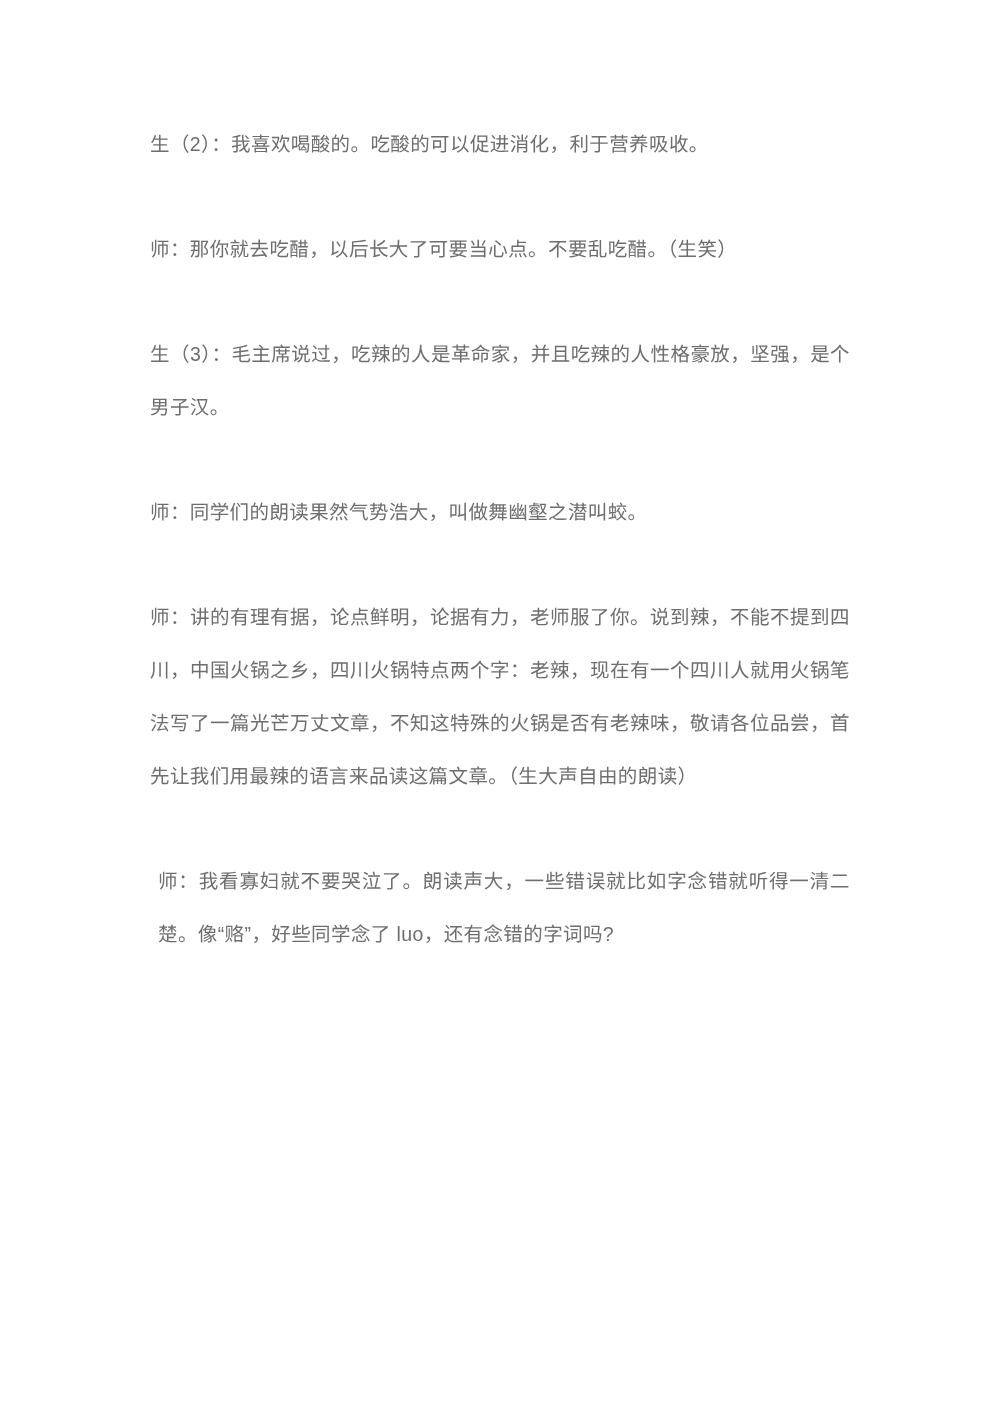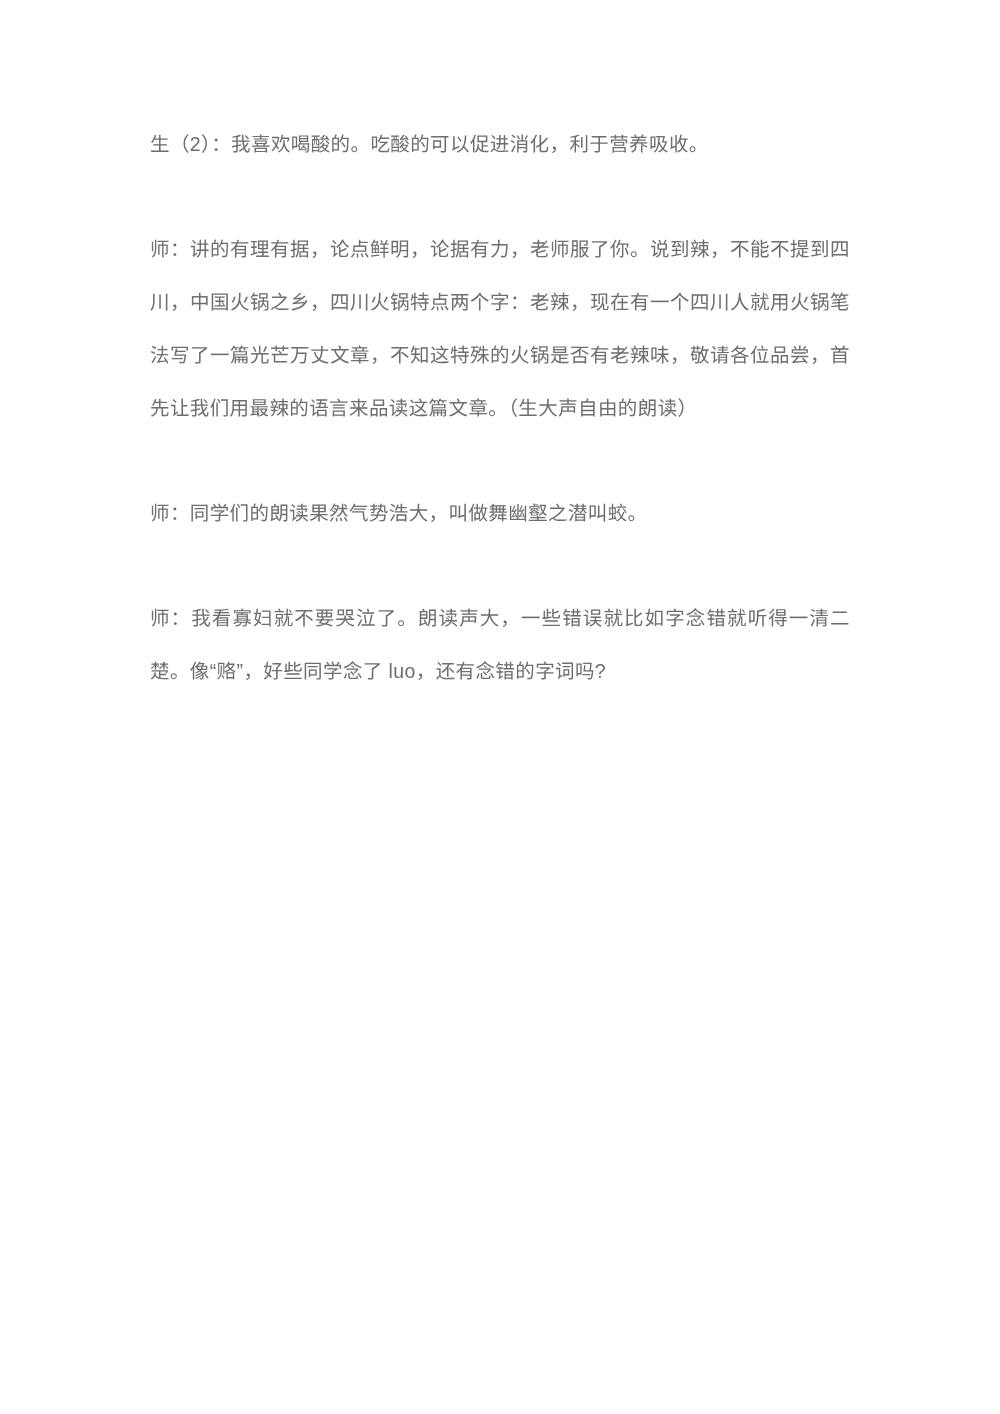"师：那你就去吃醋，以后长大了可要当心点。不要乱吃醋。（生笑）" p.para { html: none -> <p>师：那你就去吃醋，以后长大了可要当心点。不要乱吃醋。（生笑）</p> }
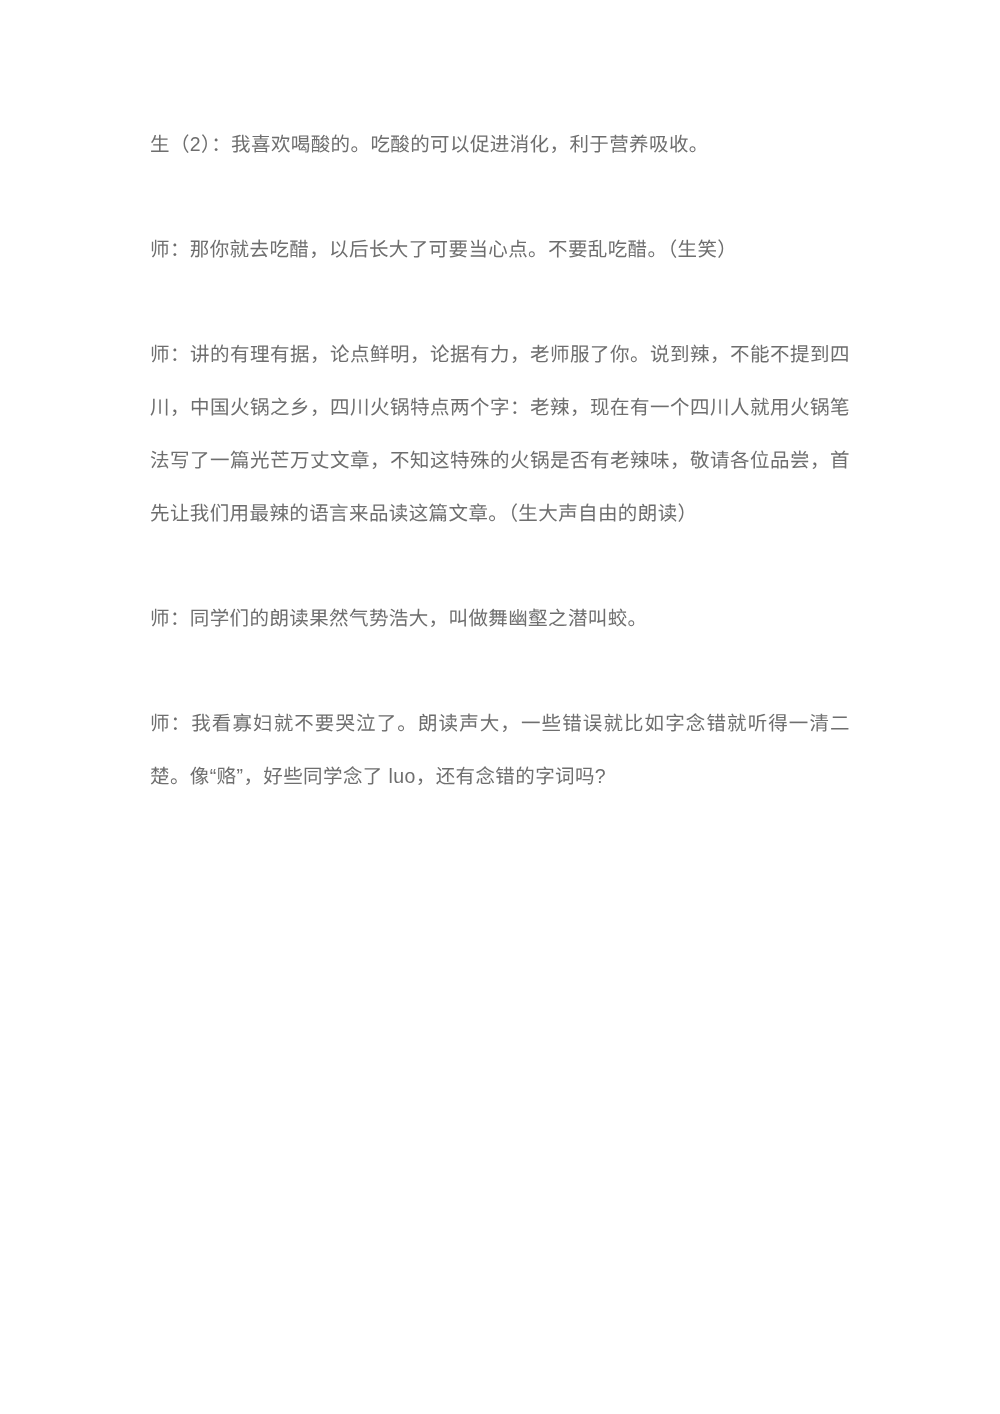"生（3）：毛主席说过，吃辣的人是革命家，并且吃辣的人性格豪放，坚强，是个男子汉。" p.para { html: none -> <p>生（3）：毛主席说过，吃辣的人是革命家，并且吃辣的人性格豪放，坚强，是个男子汉。</p> }
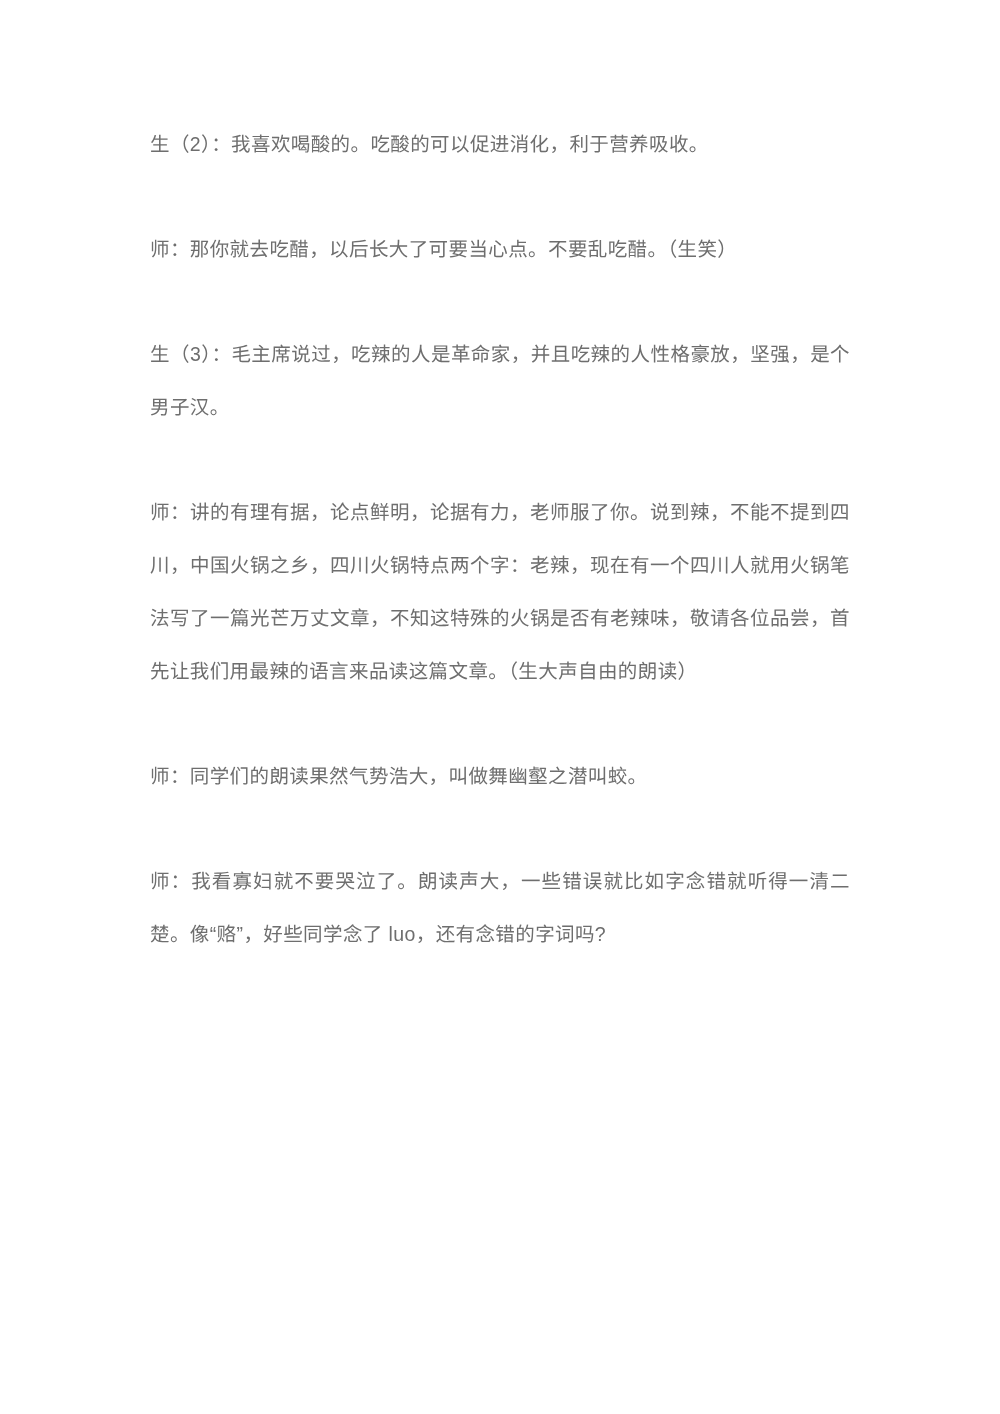"师：讲的有理有据，论点鲜明，论据有力，老师服了你。说到辣，不能不提到四川，中国火" p.para { order: before "师：同学们的朗读果然气势浩大，叫做舞幽壑之潜叫蛟。" -> after "师：同学们的朗读果然气势浩大，叫做舞幽壑之潜叫蛟。" }
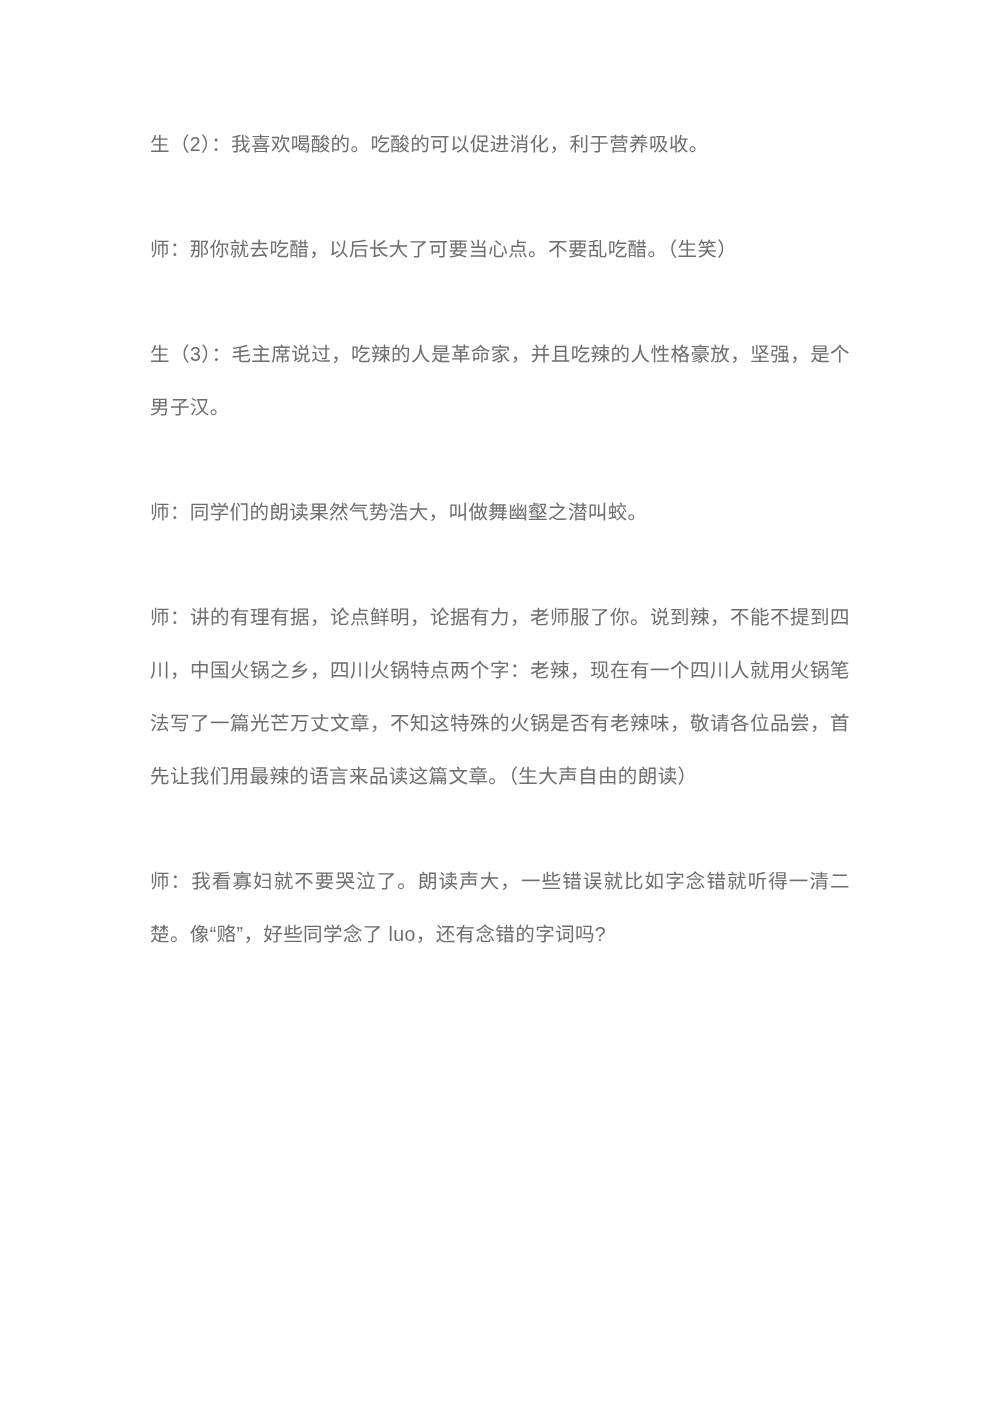"师：我看寡妇就不要哭泣了。朗读声大，一些错误就比如字念错就听得一清二楚。像“赂”" .para:last-child { margin-left: none -> 8px }
